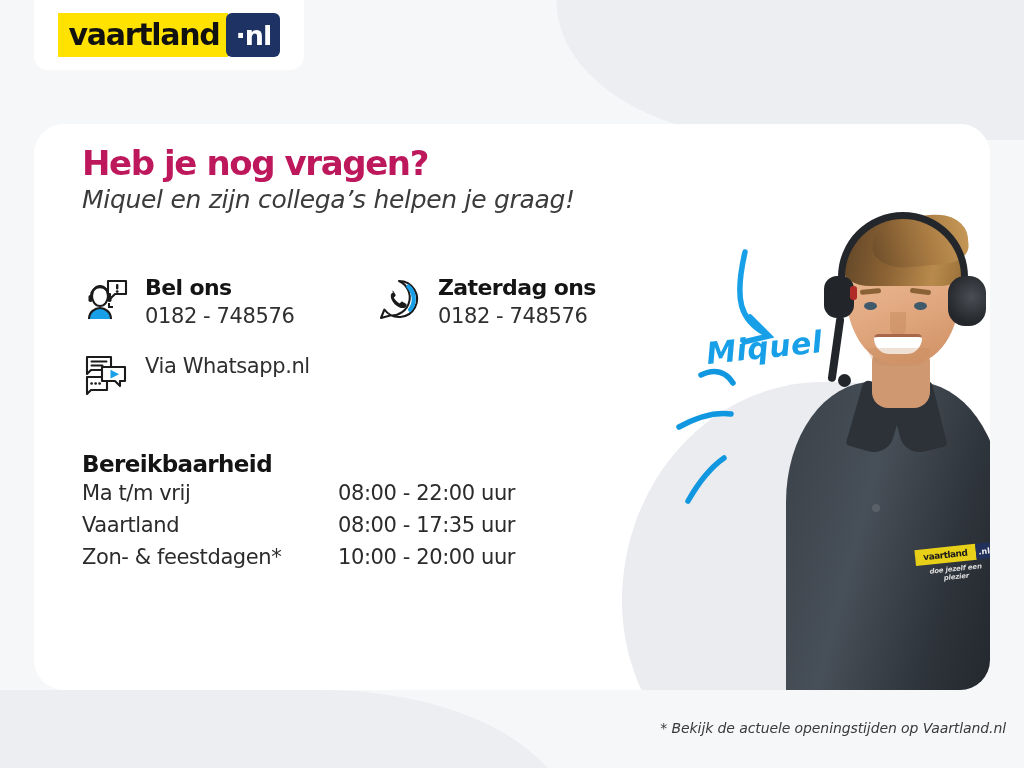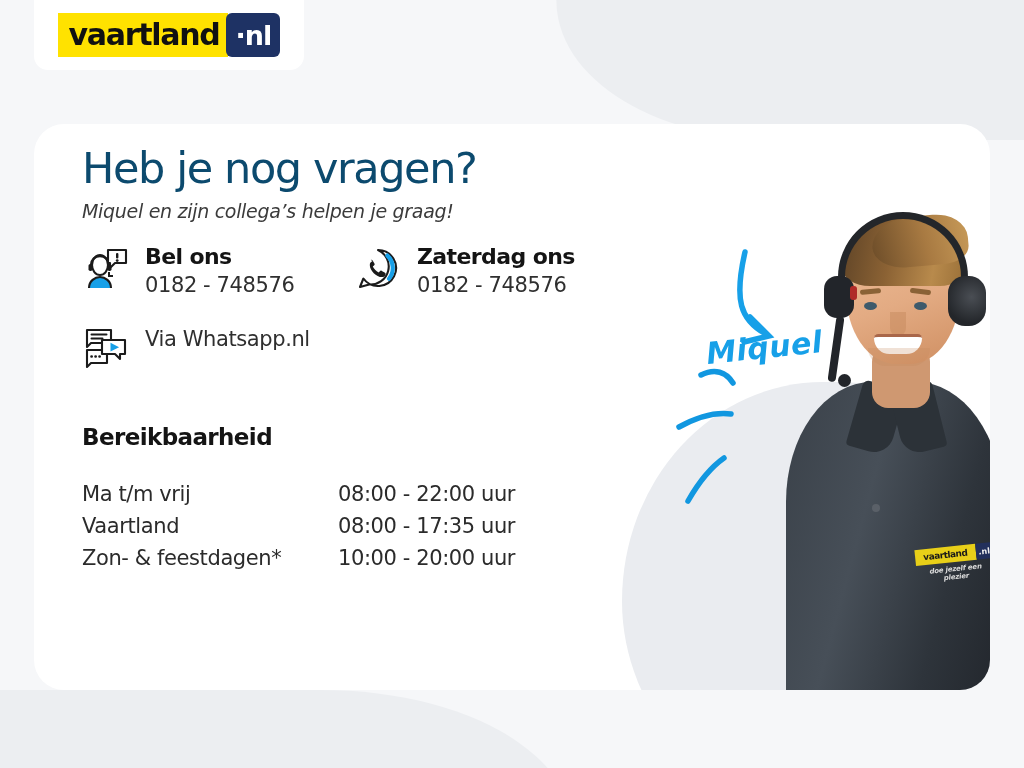"Heb je nog vragen?" .headline { color: #0c4a6e -> #be185d; font-size: 43px -> 34px; font-weight: 400 -> 700 }
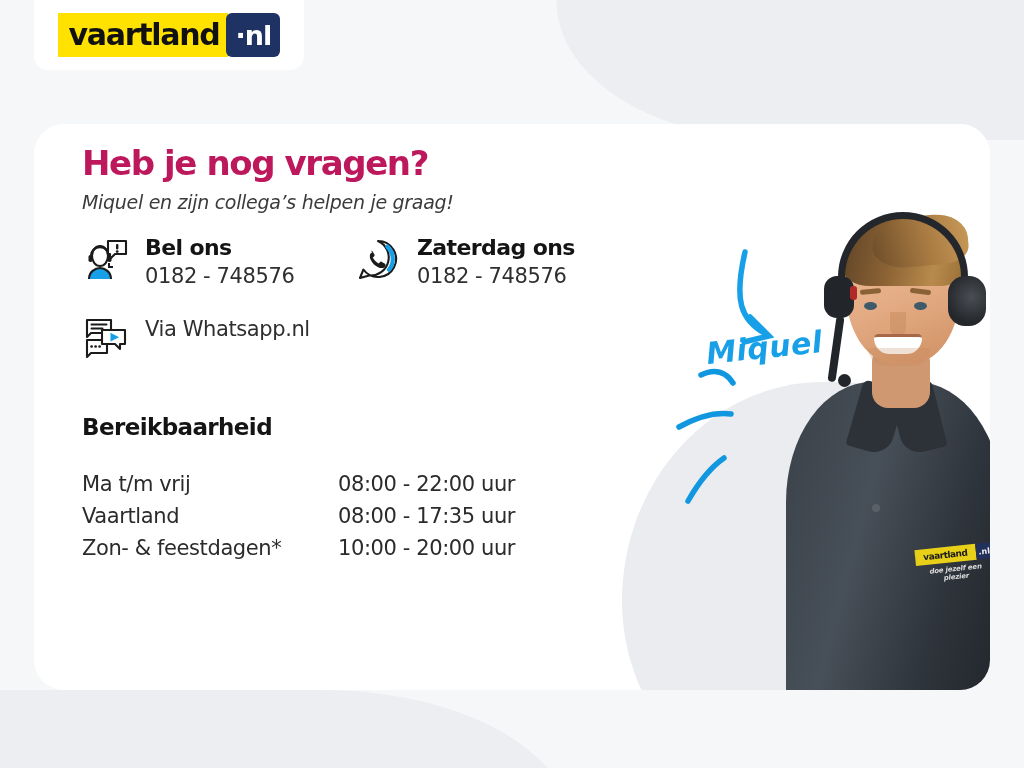"Miquel en zijn collega’s helpen" .subhead { font-size: 19px -> 25px; margin-top: 9px -> 3px }
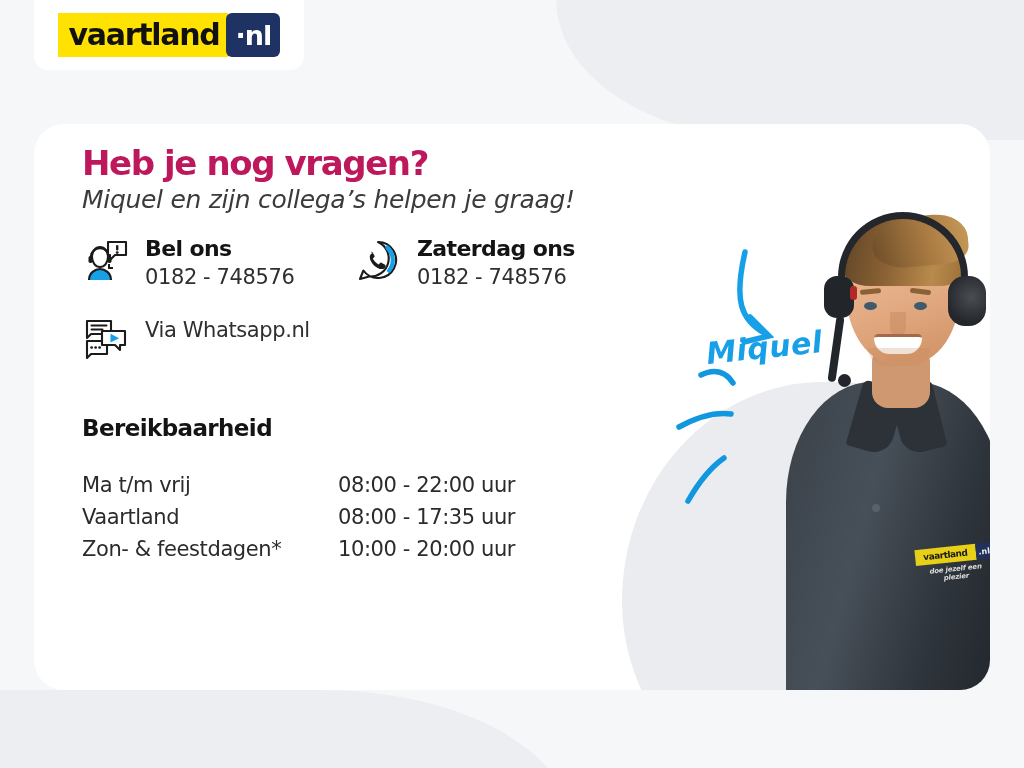"Bel ons" .contact-grid { gap: none -> 21px; margin-top: 21px -> 60px }
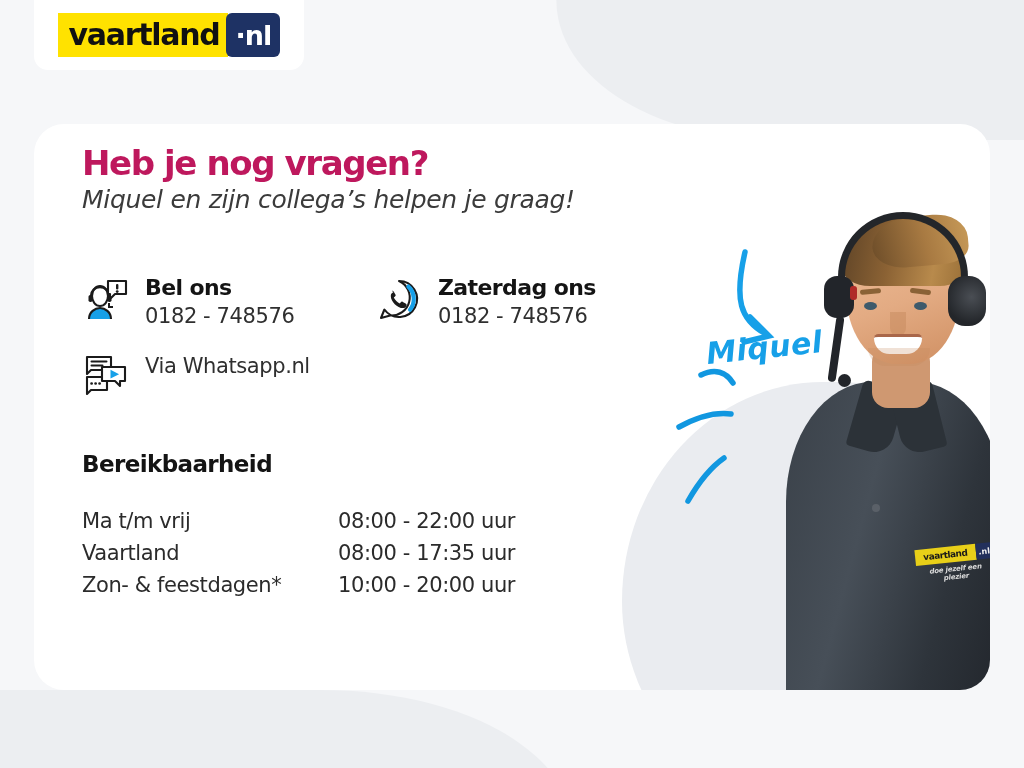"Ma t/m vrij" .hours-table { margin-top: 28px -> 0 }
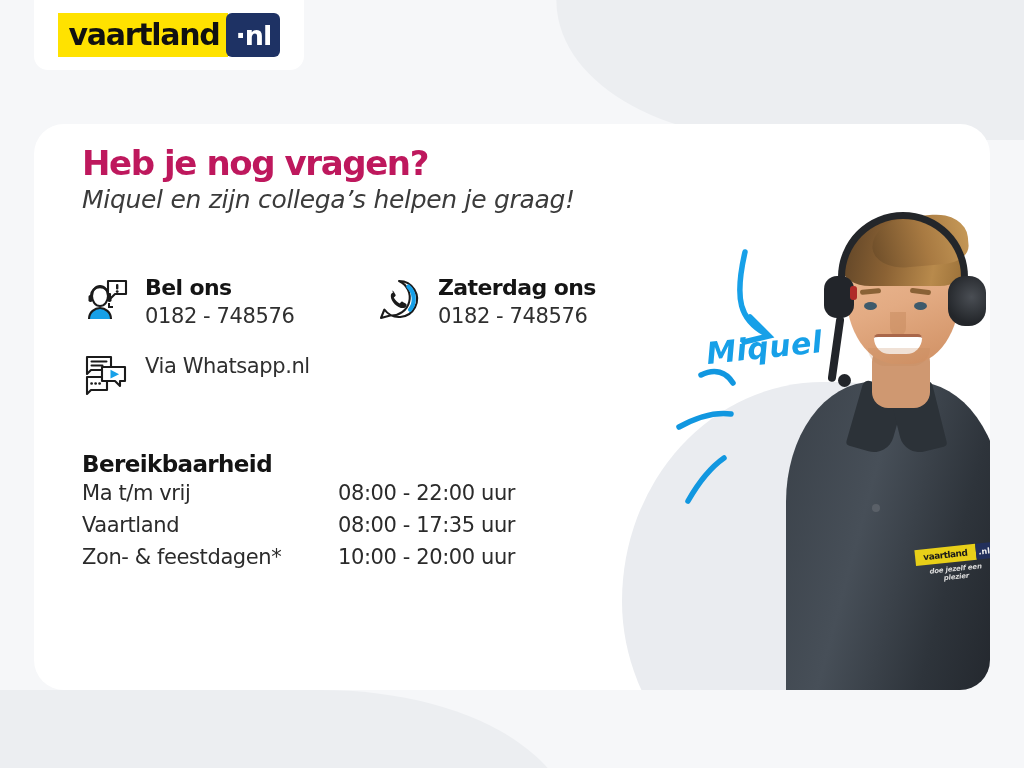"* Bekijk de actuele openingstijden" div.footnote { html: none -> <div>* Bekijk de actuele openingstijden op Vaartland.nl</div> }
